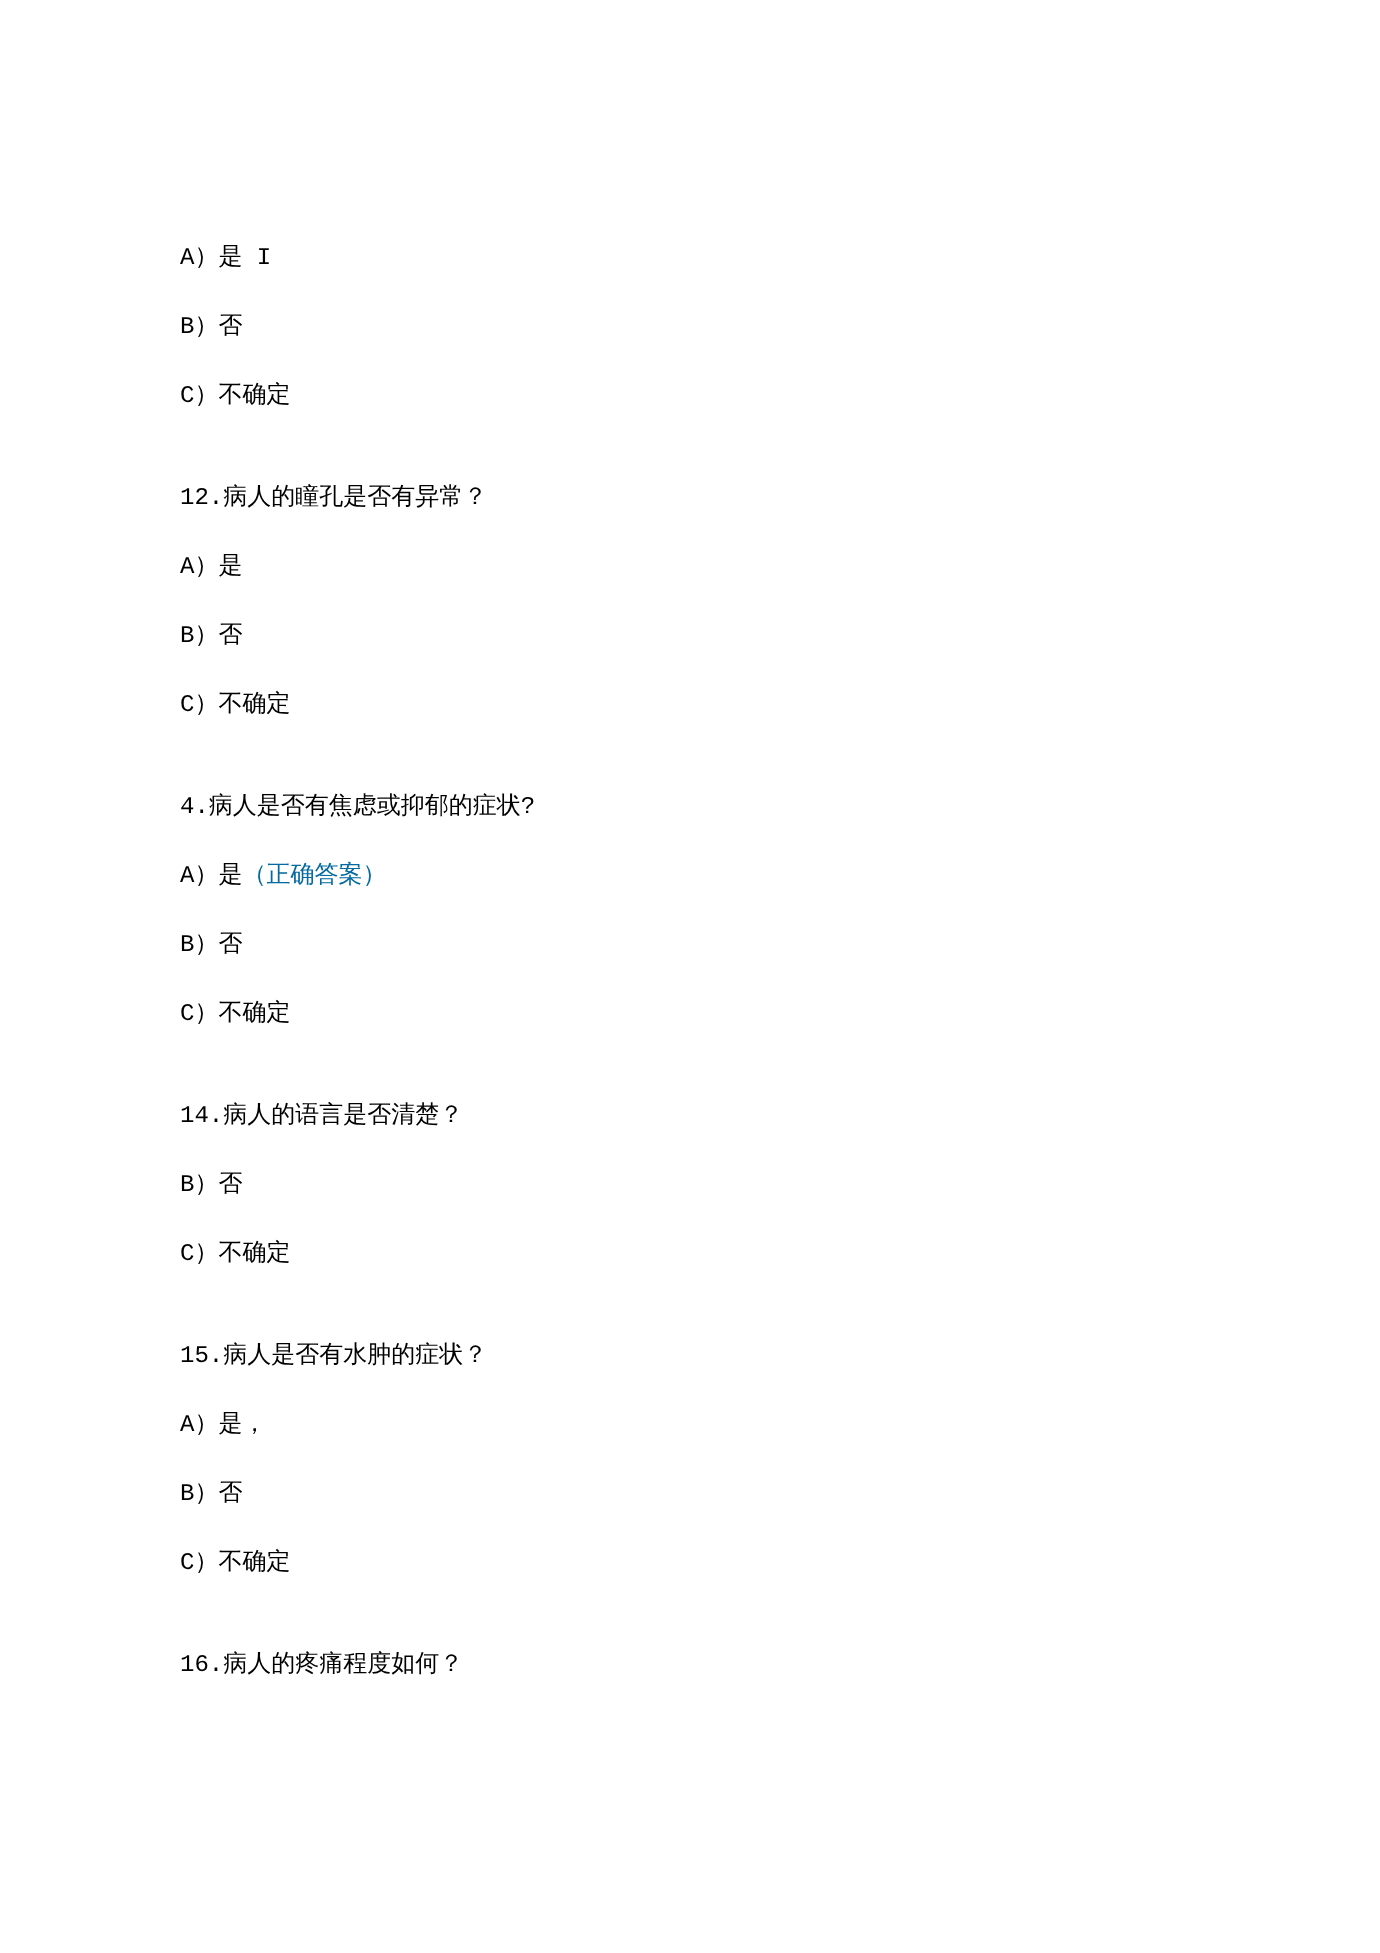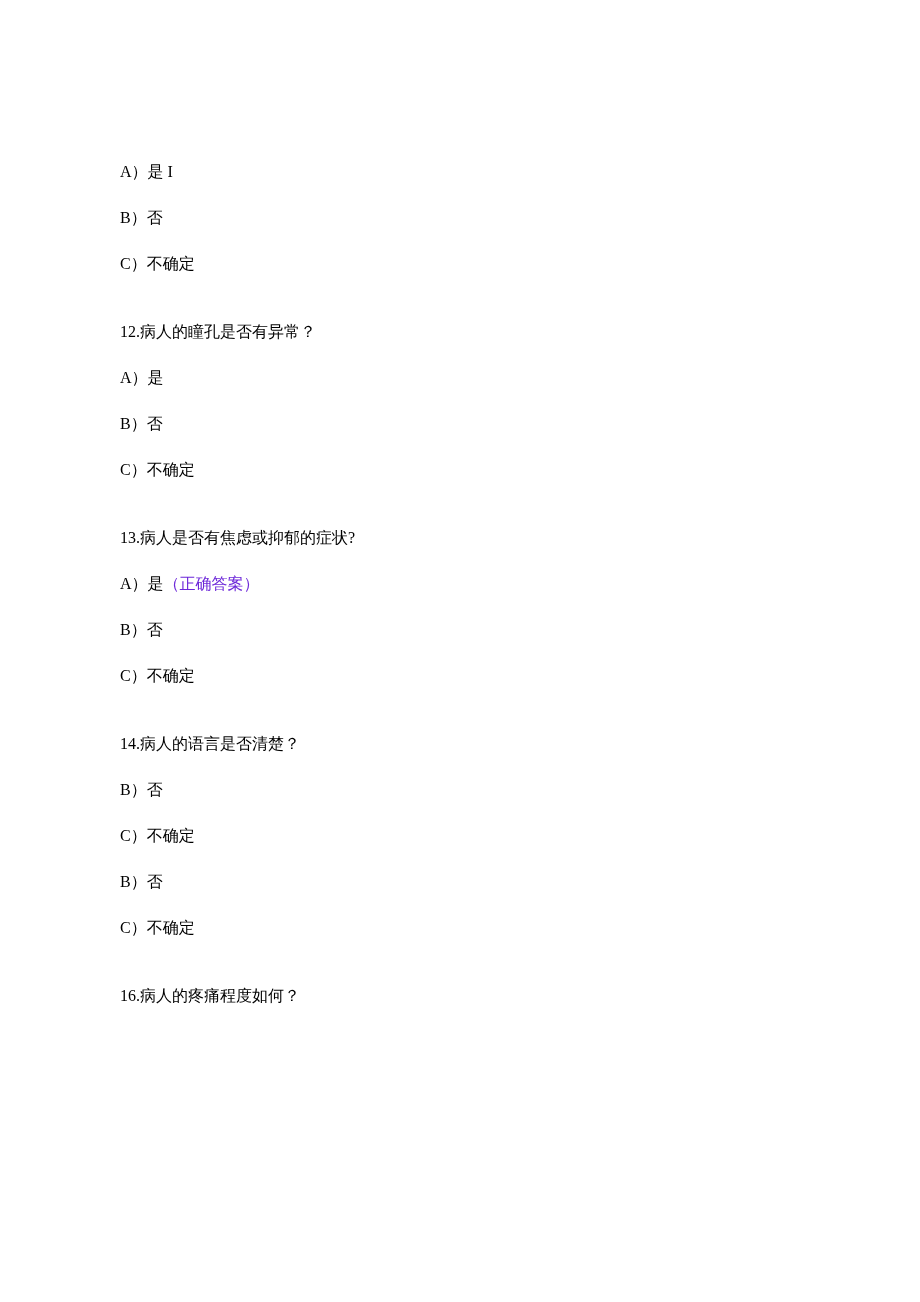"A）是 I" * { font-family: none -> Liberation Mono, monospace }
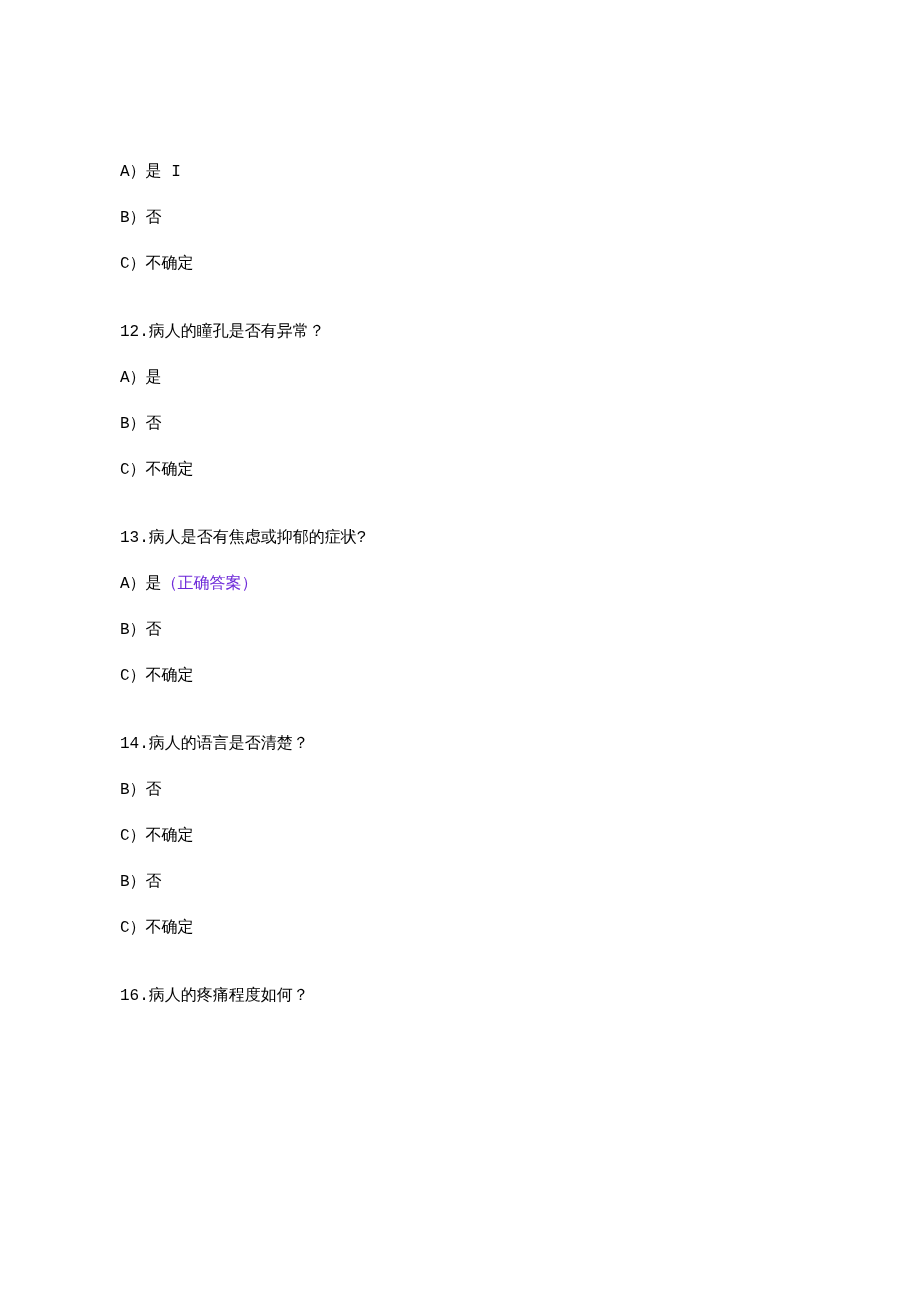"13.病人是否有焦虑或抑郁的症状?" div.question { text: 13 -> 4 }
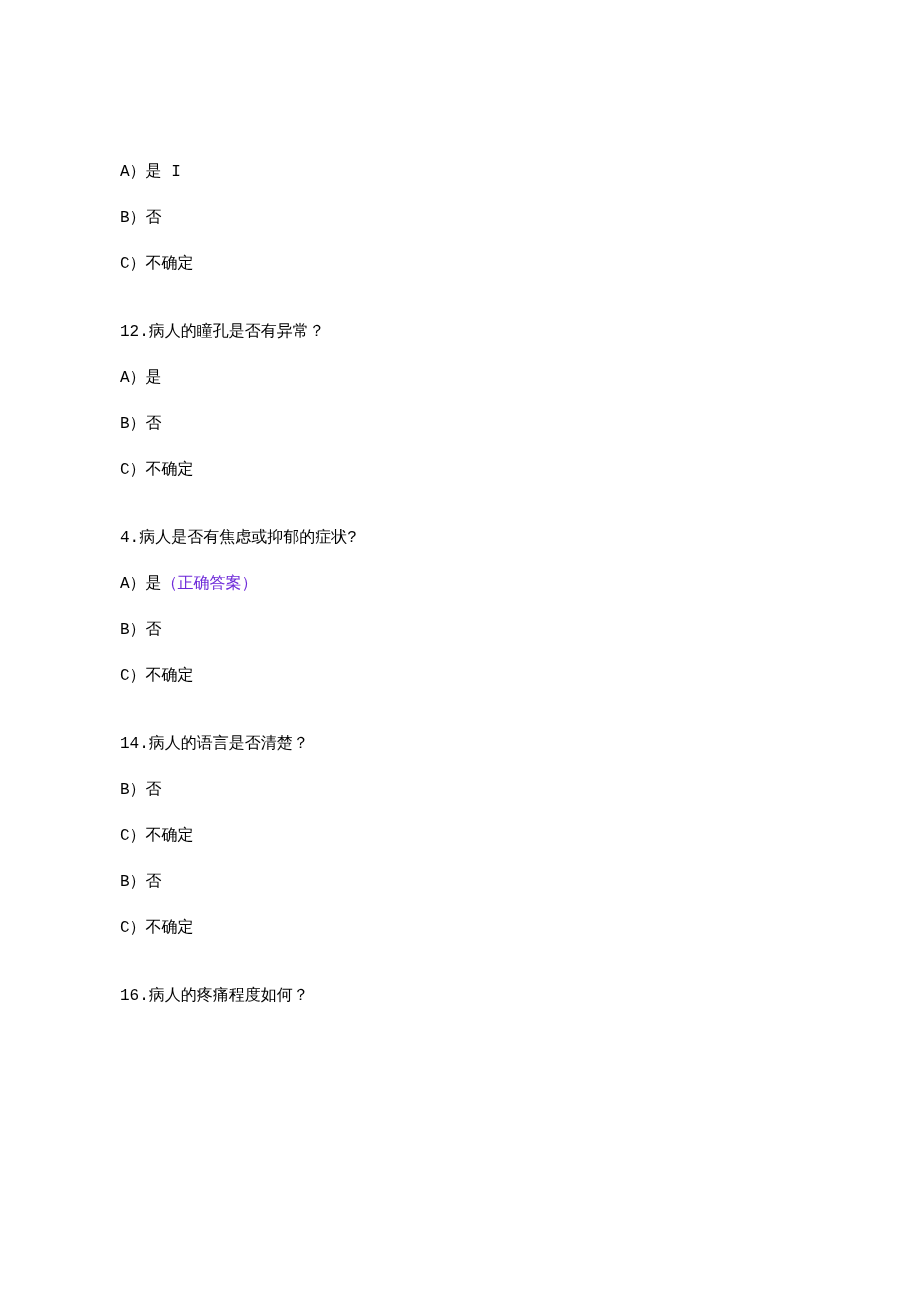"（正确答案）" .correct-answer { color: #6d28d9 -> #0369a1 }
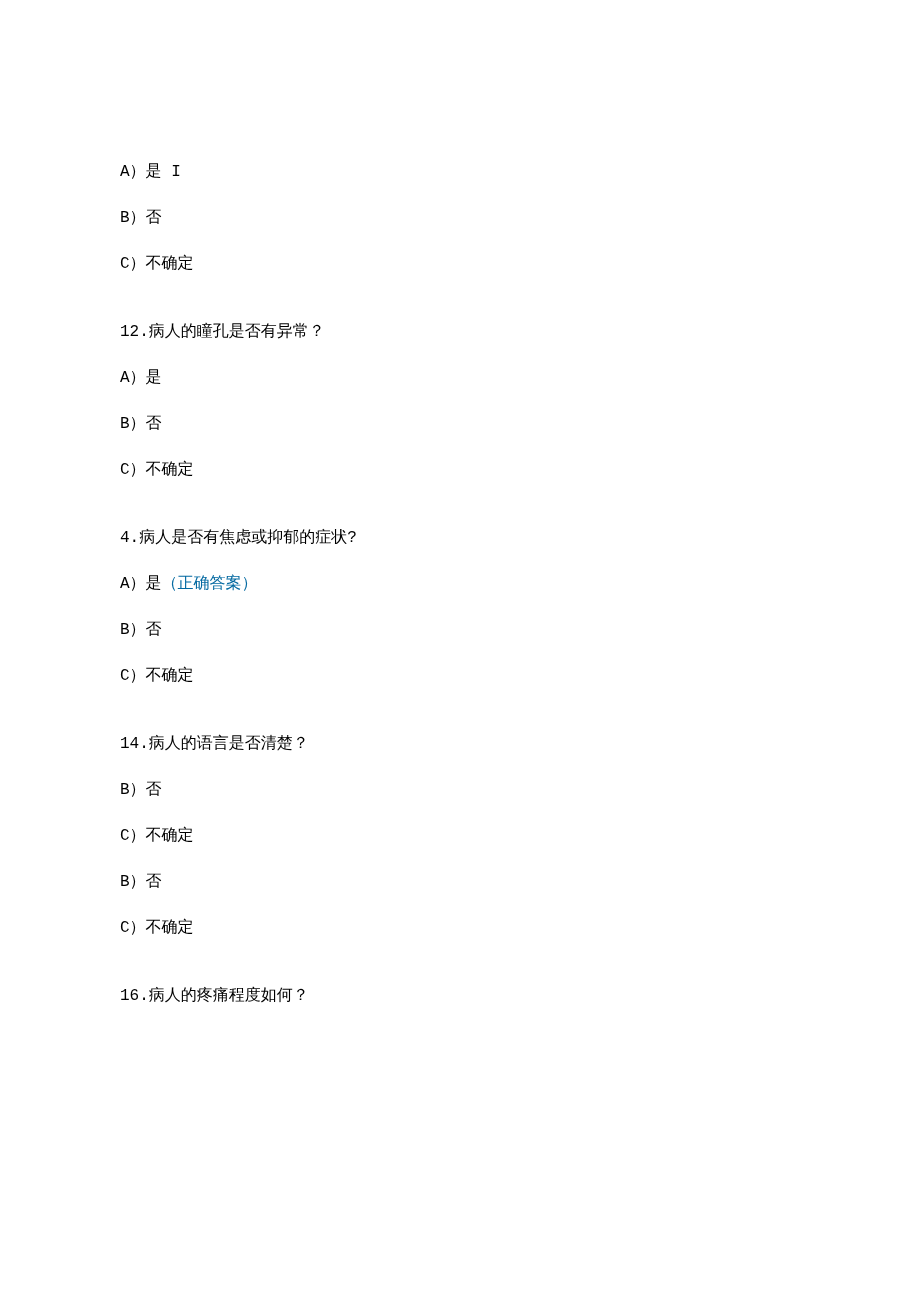"15.病人是否有水肿的症状？" div.question { html: none -> <div>15.病人是否有水肿的症状？</div> }
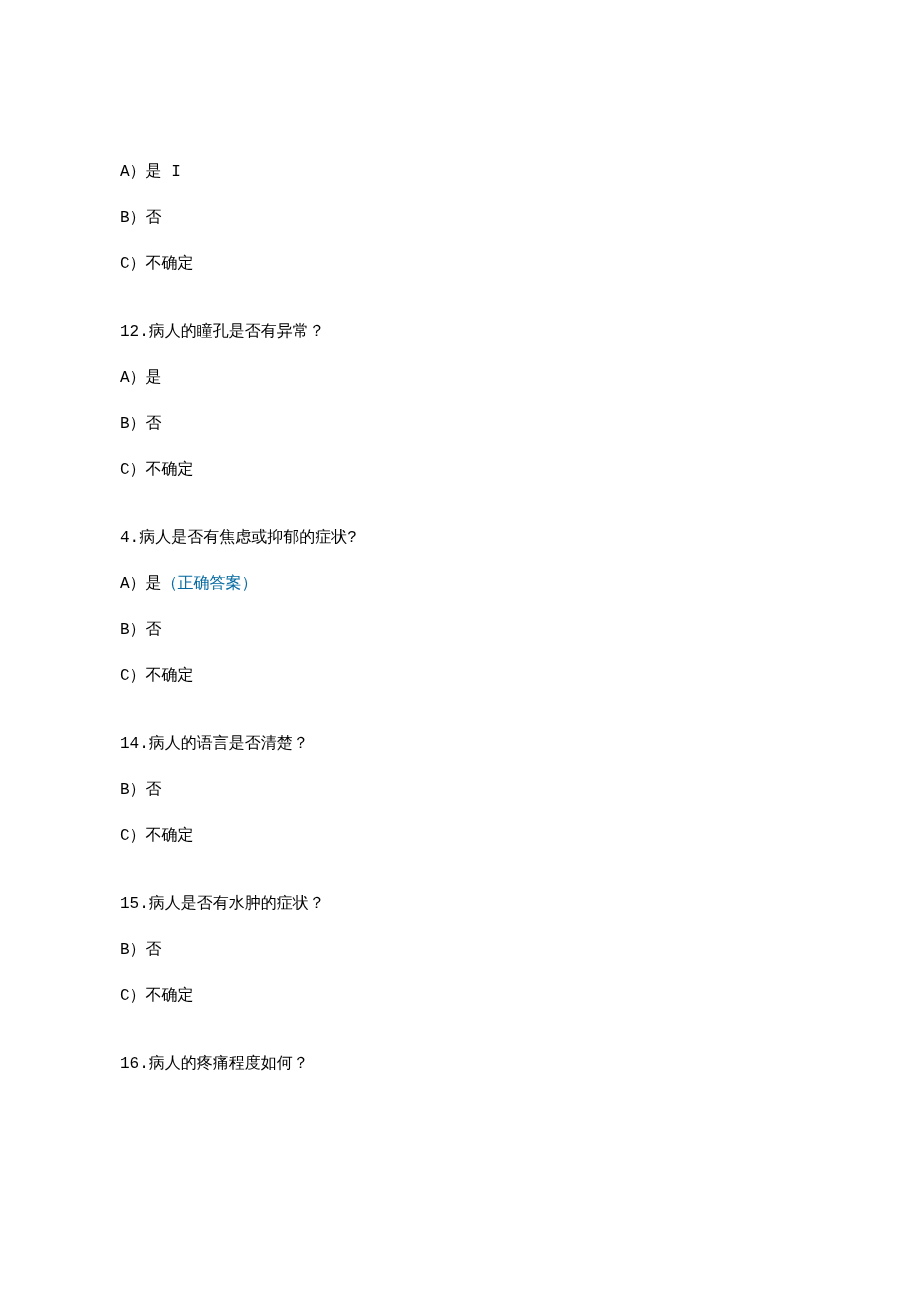"A）是，" div.option { html: none -> <div>A）是，</div> }
